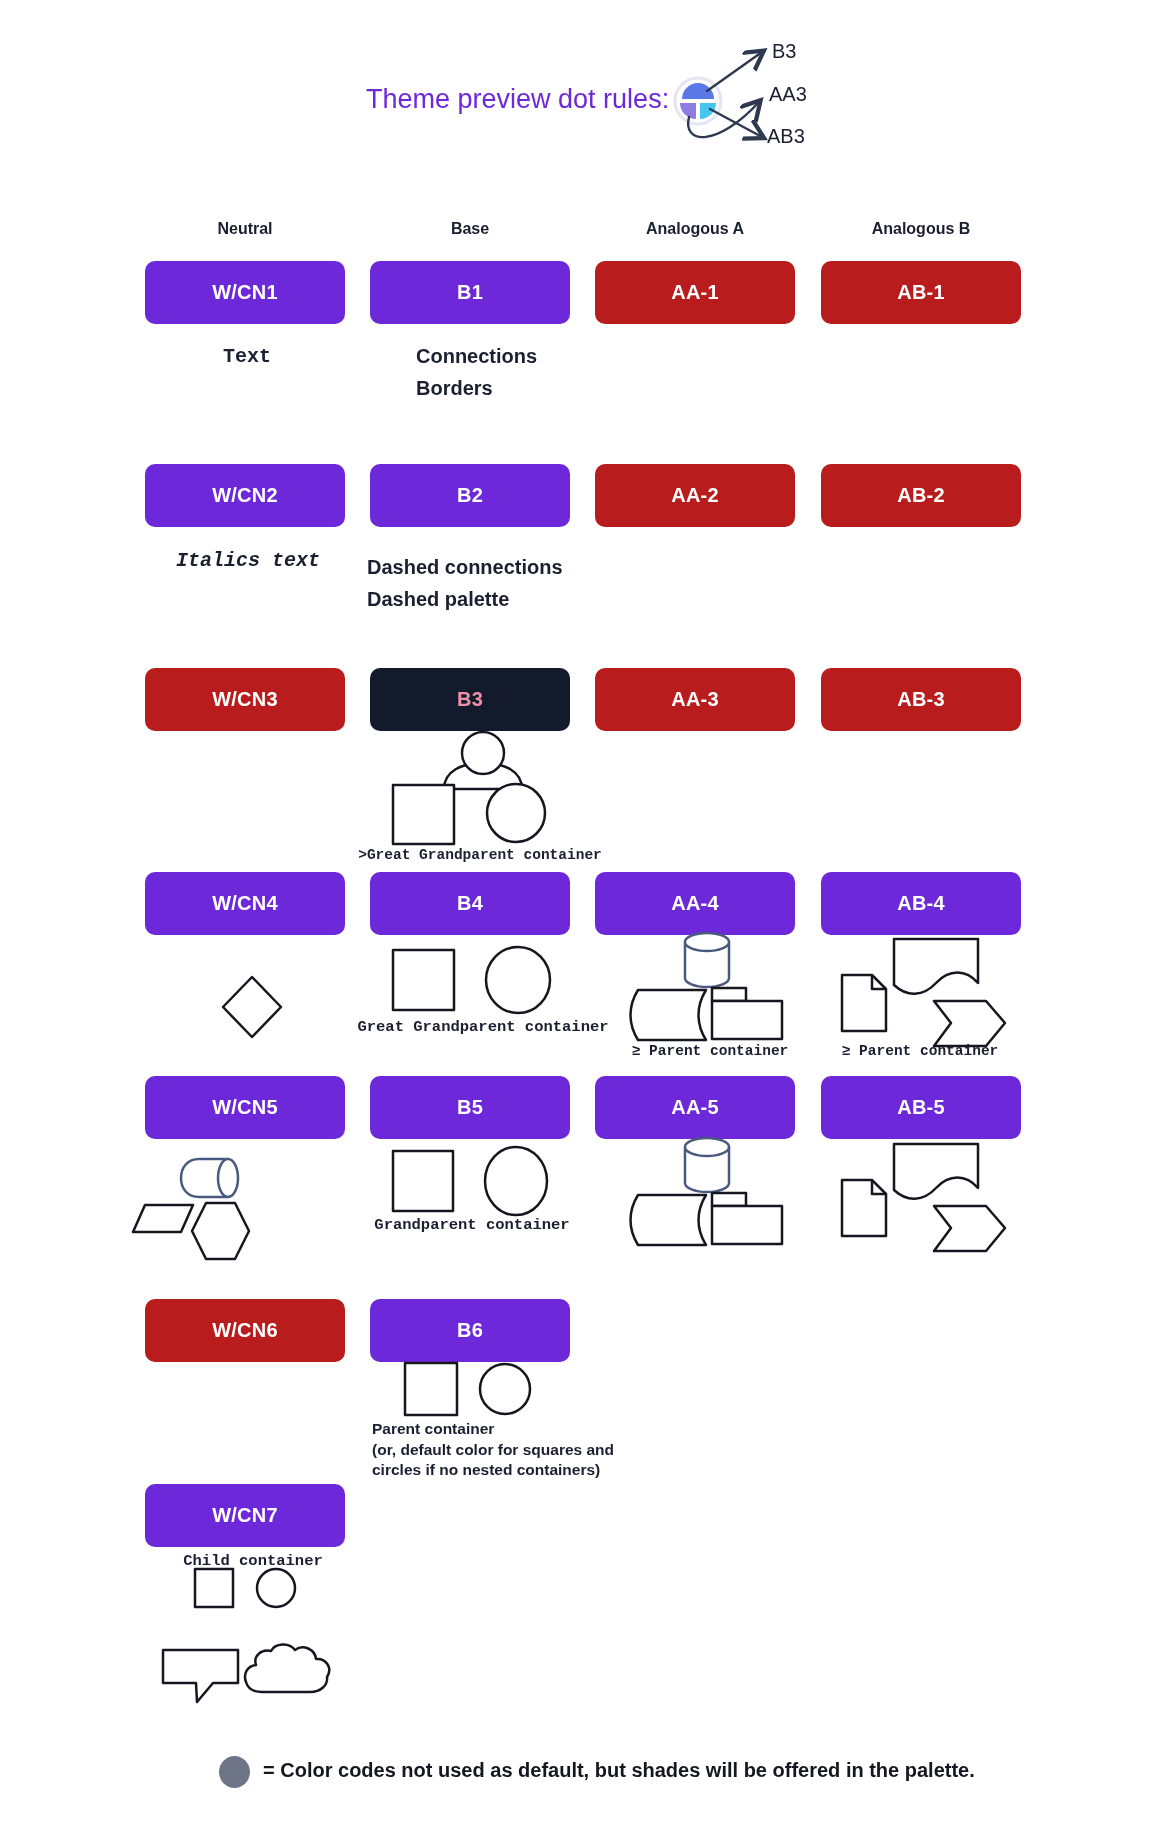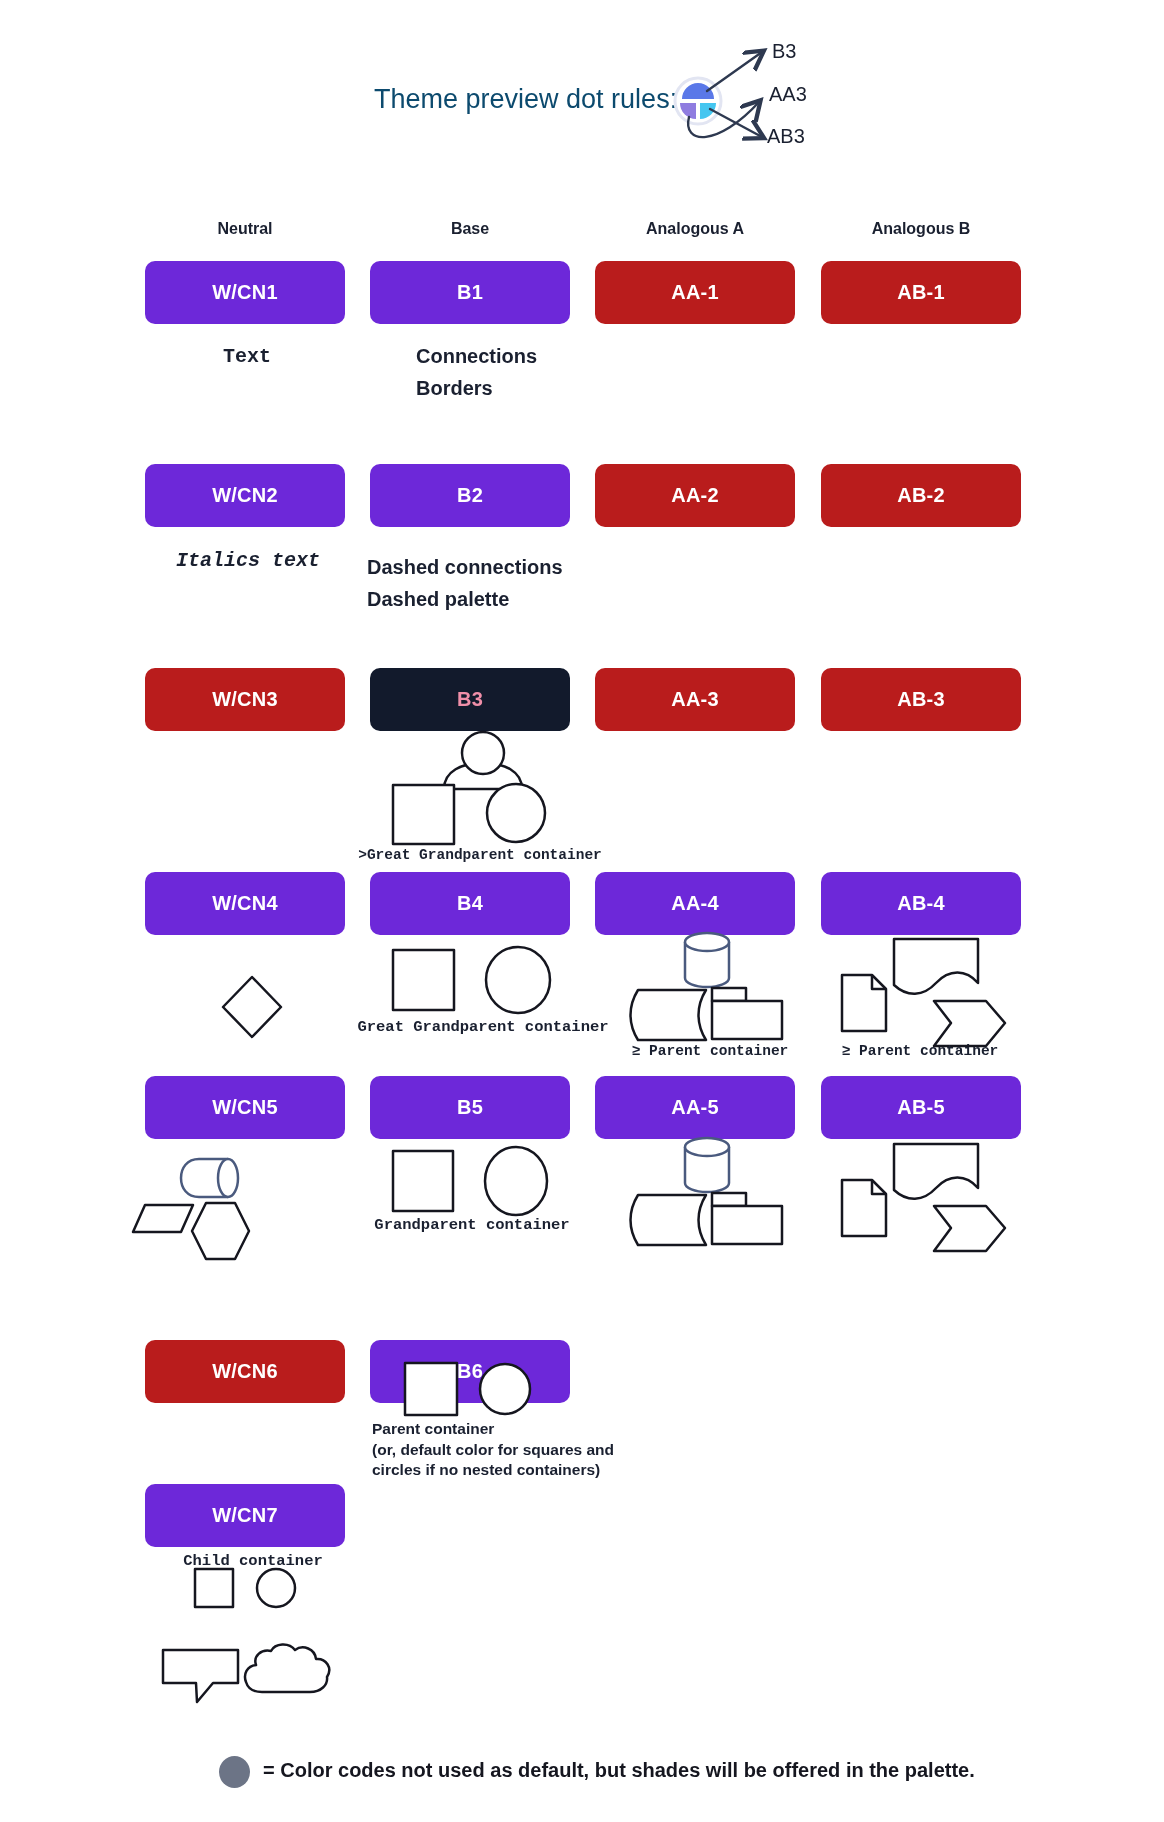"Theme preview dot rules:" .title { color: #0c4a6e -> #6d28d9; margin-left: 8px -> none }
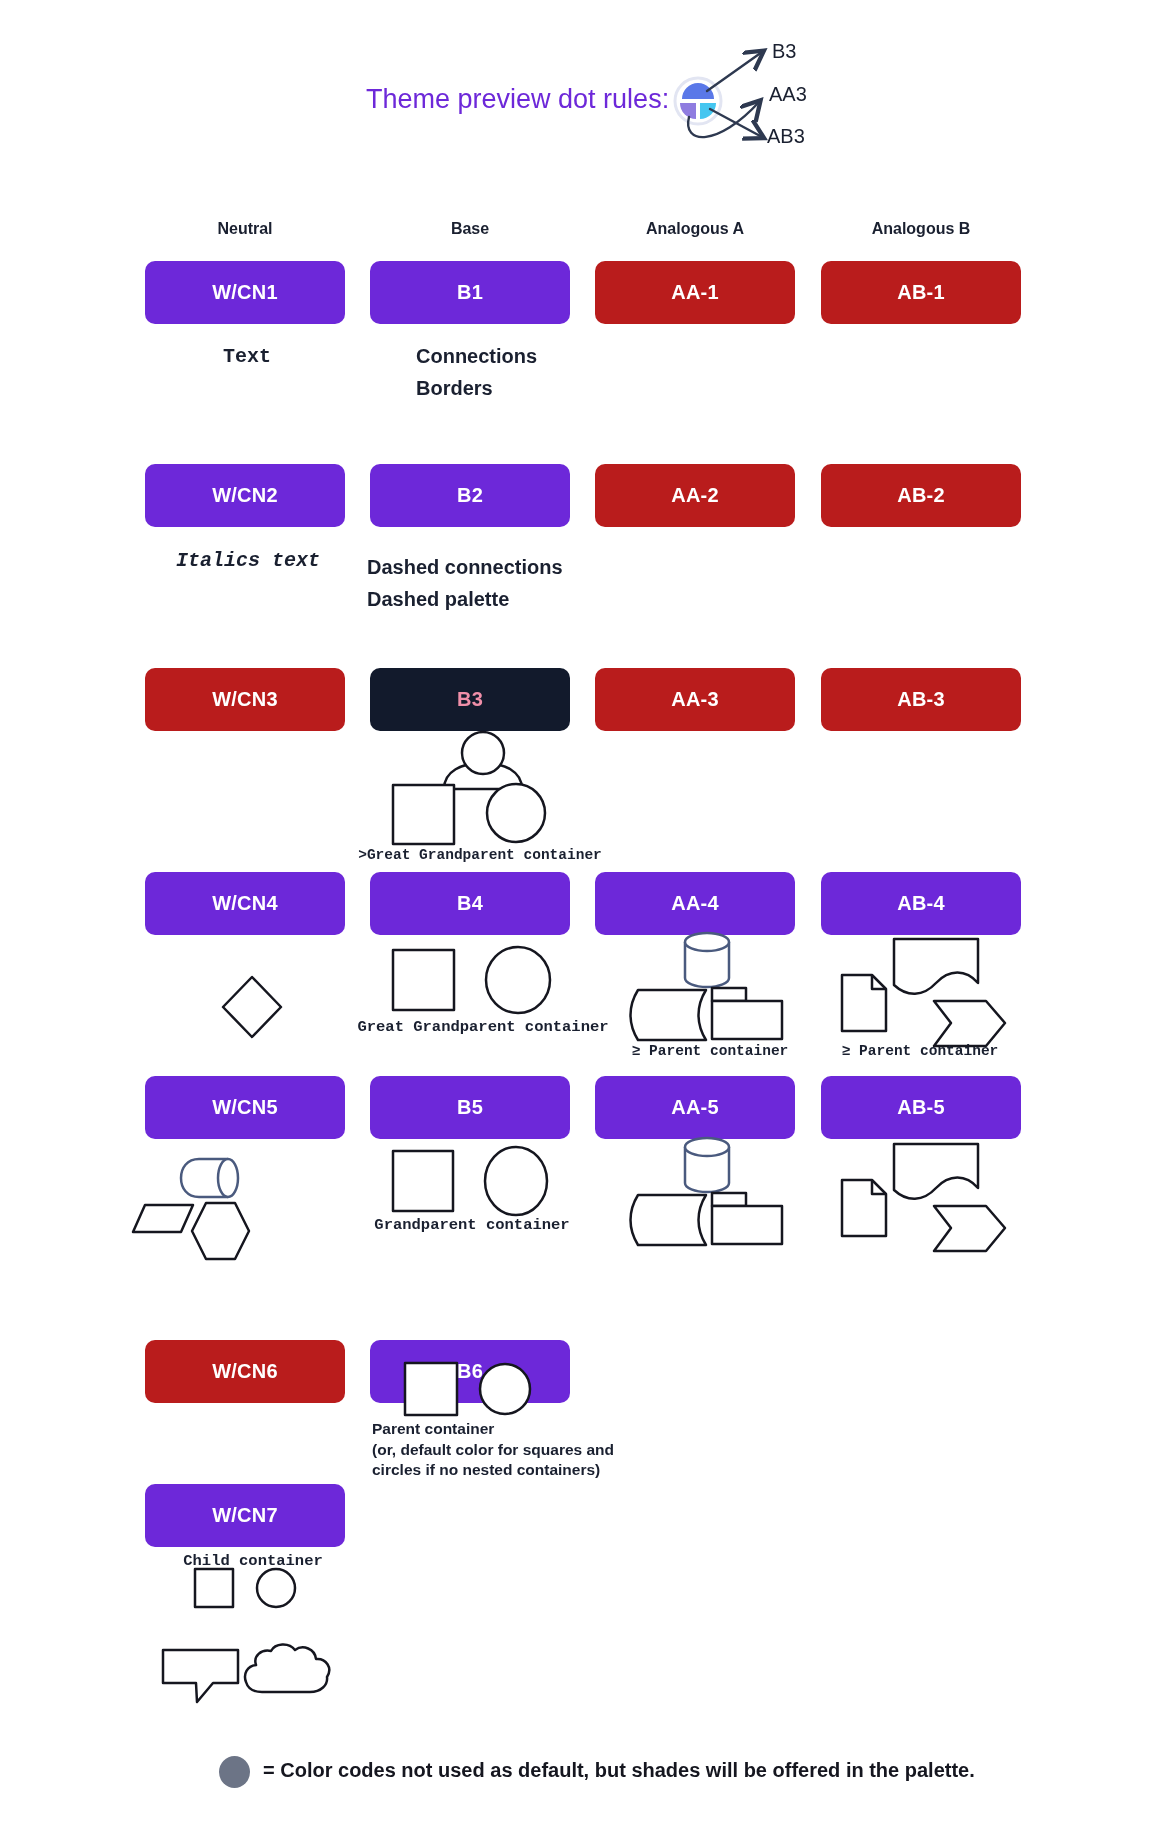"W/CN6" .r6 { top: 1340px -> 1299px }
